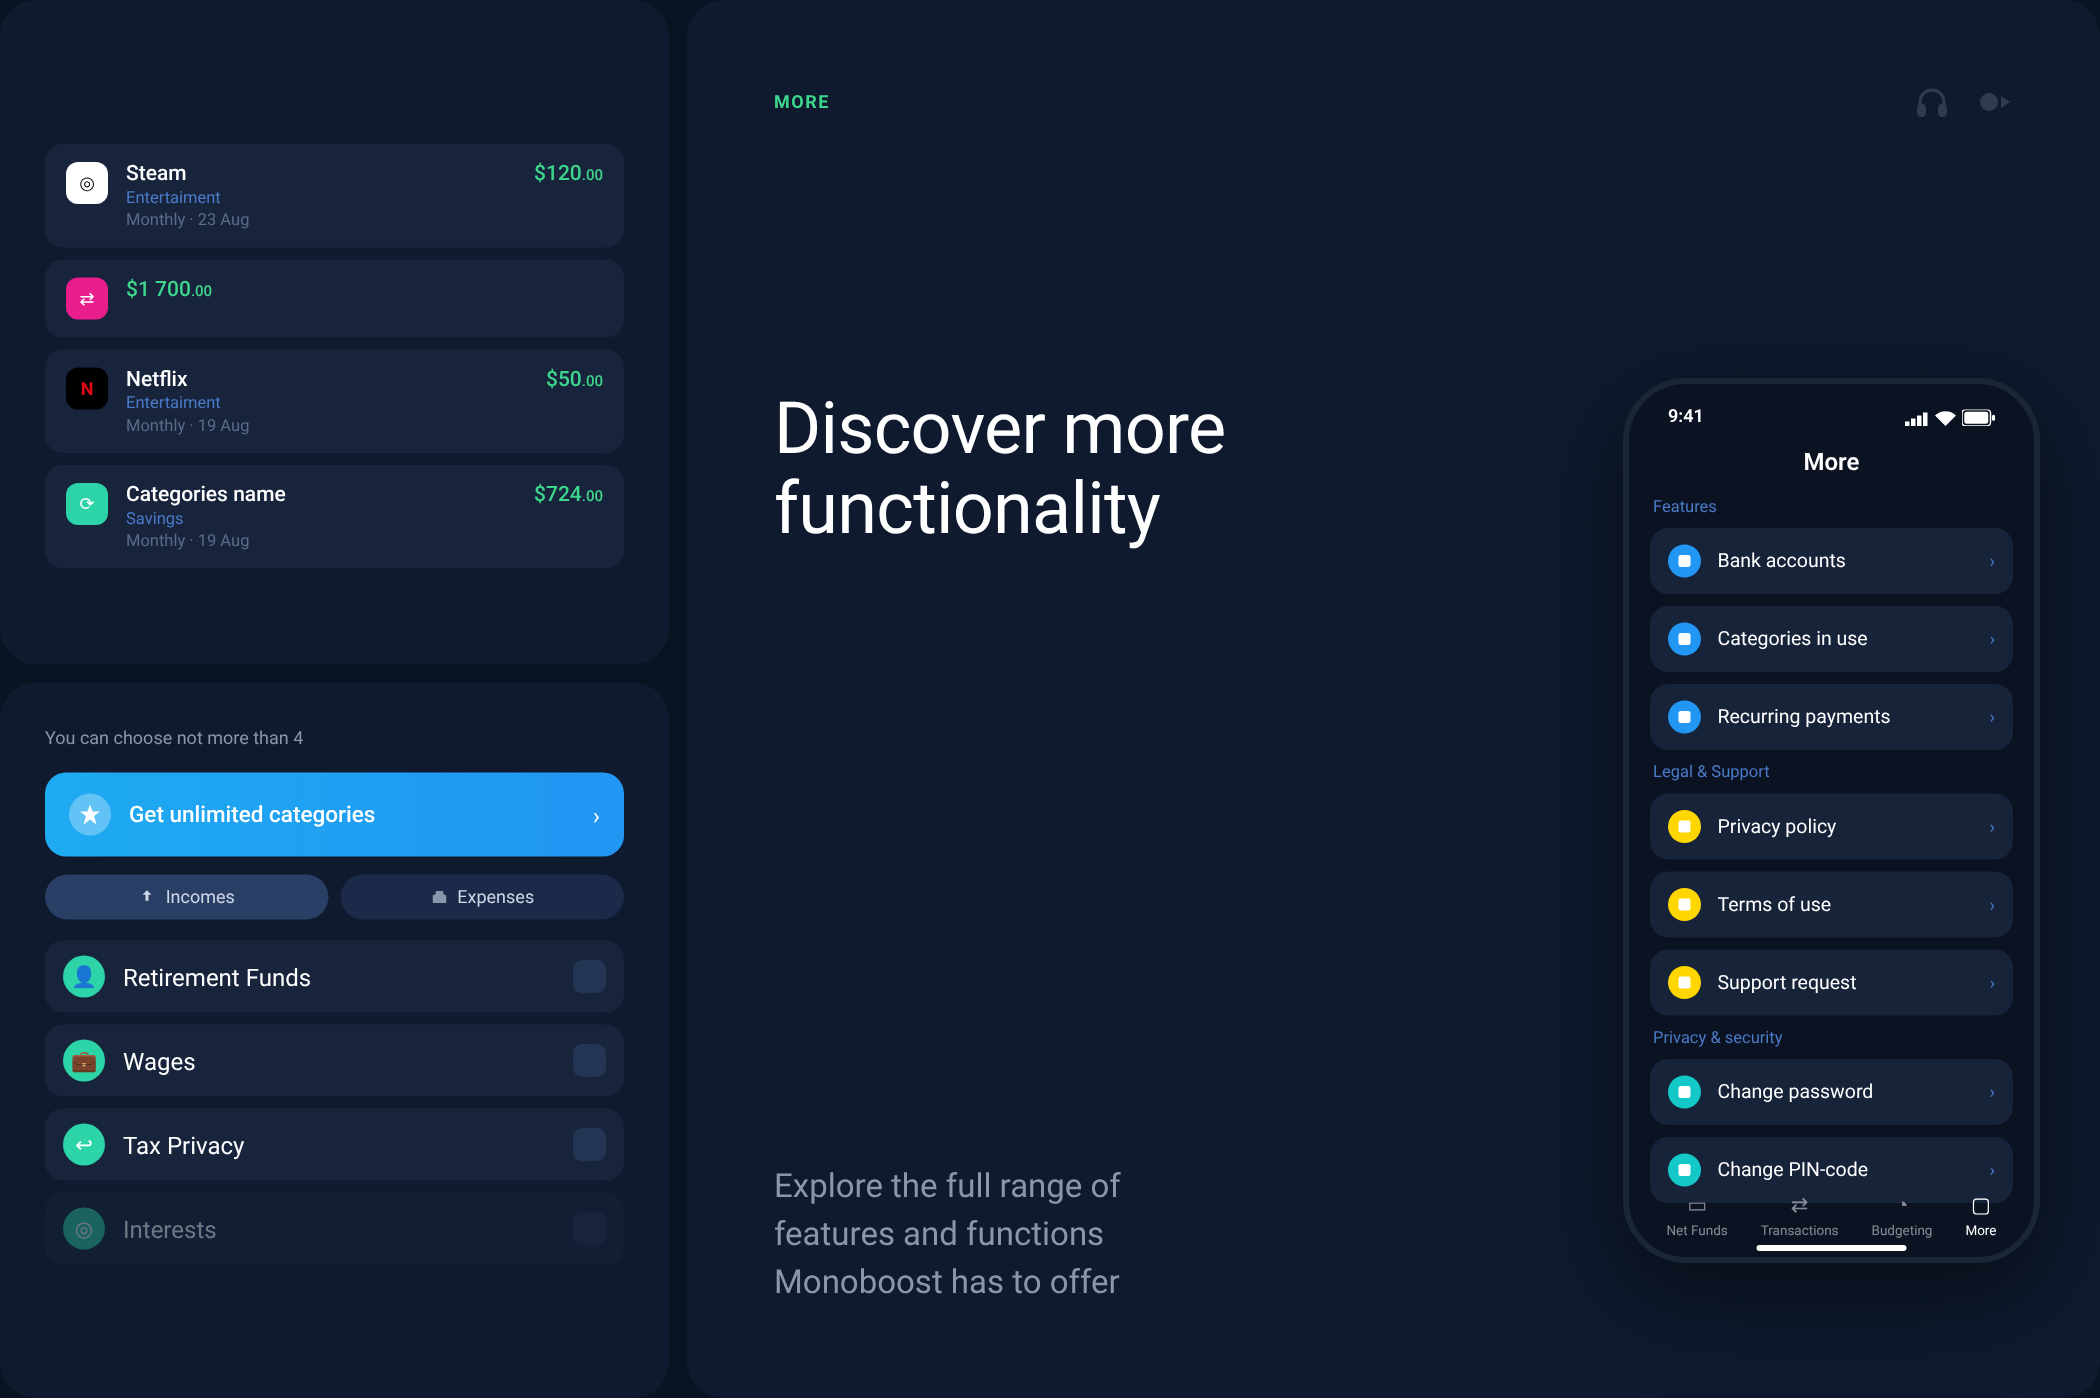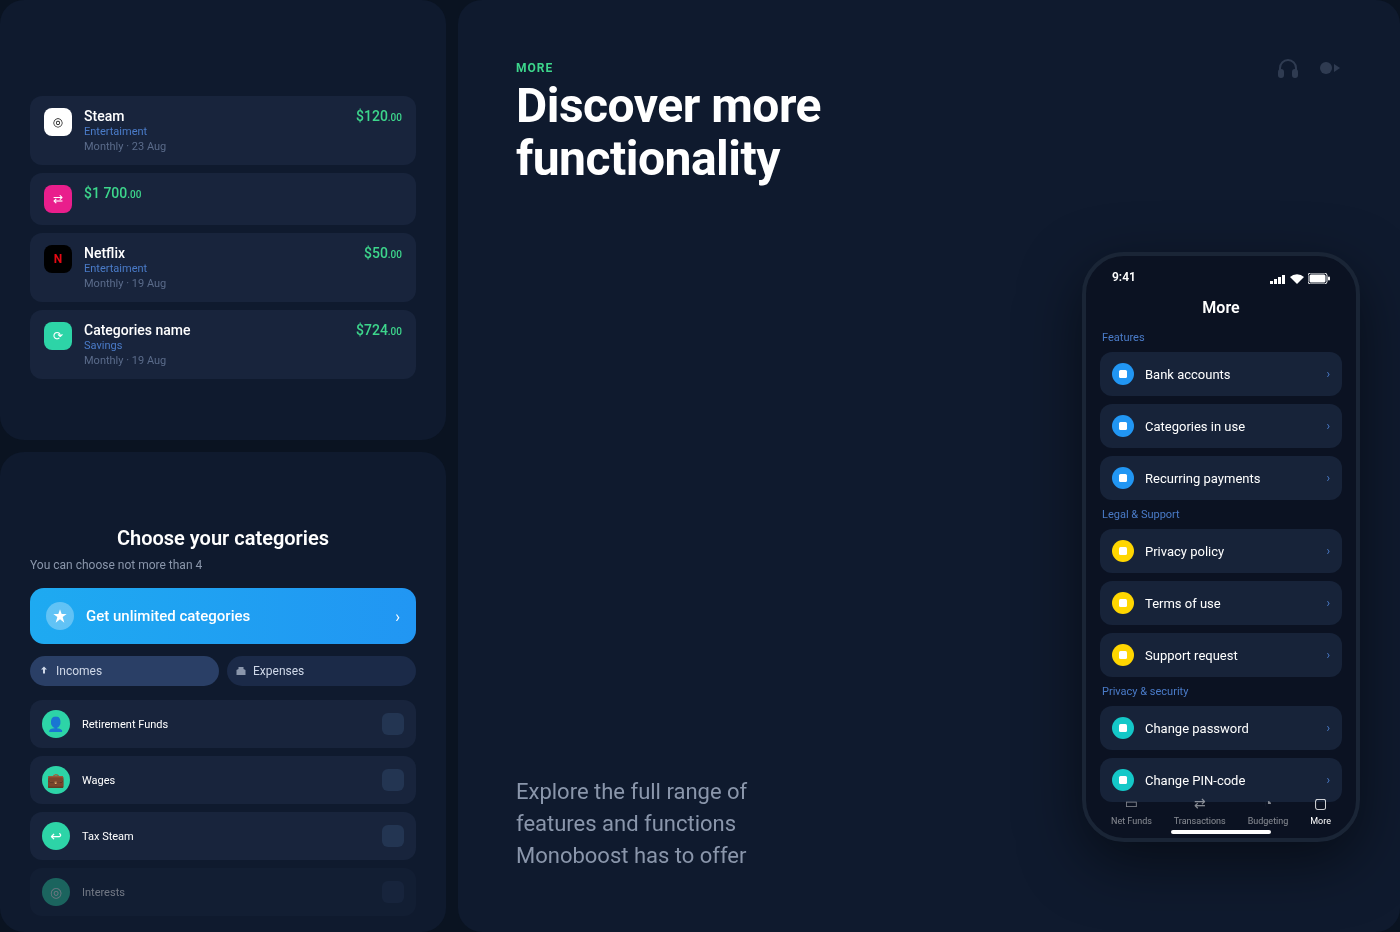"Discover more" .hero-title { font-weight: 700 -> 400; margin-top: none -> 180px }
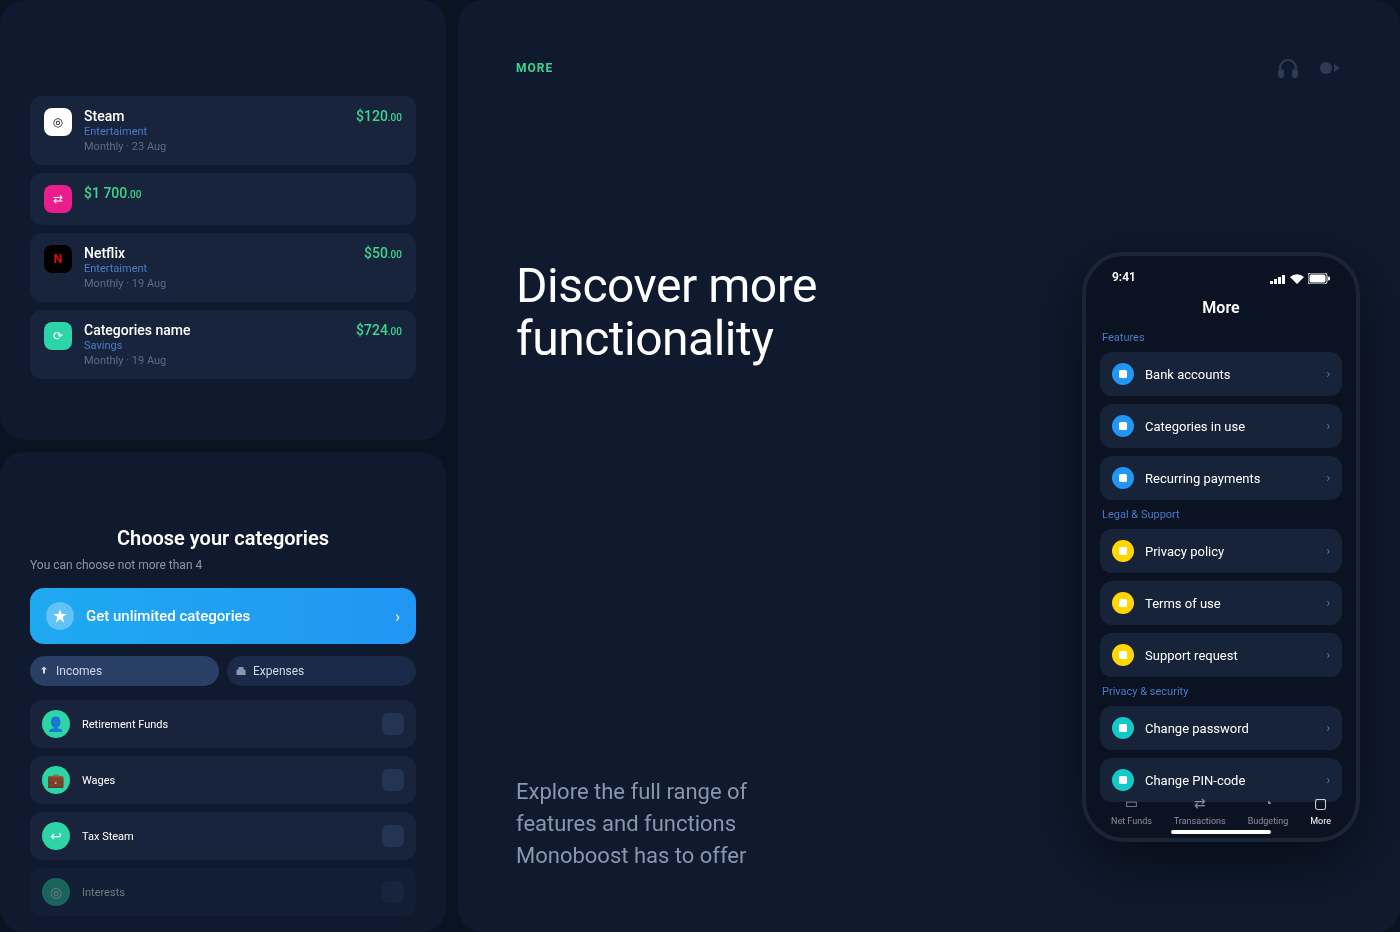"Choose your categories" div.cat-title { html: <div>Choose your categories</div> -> none }
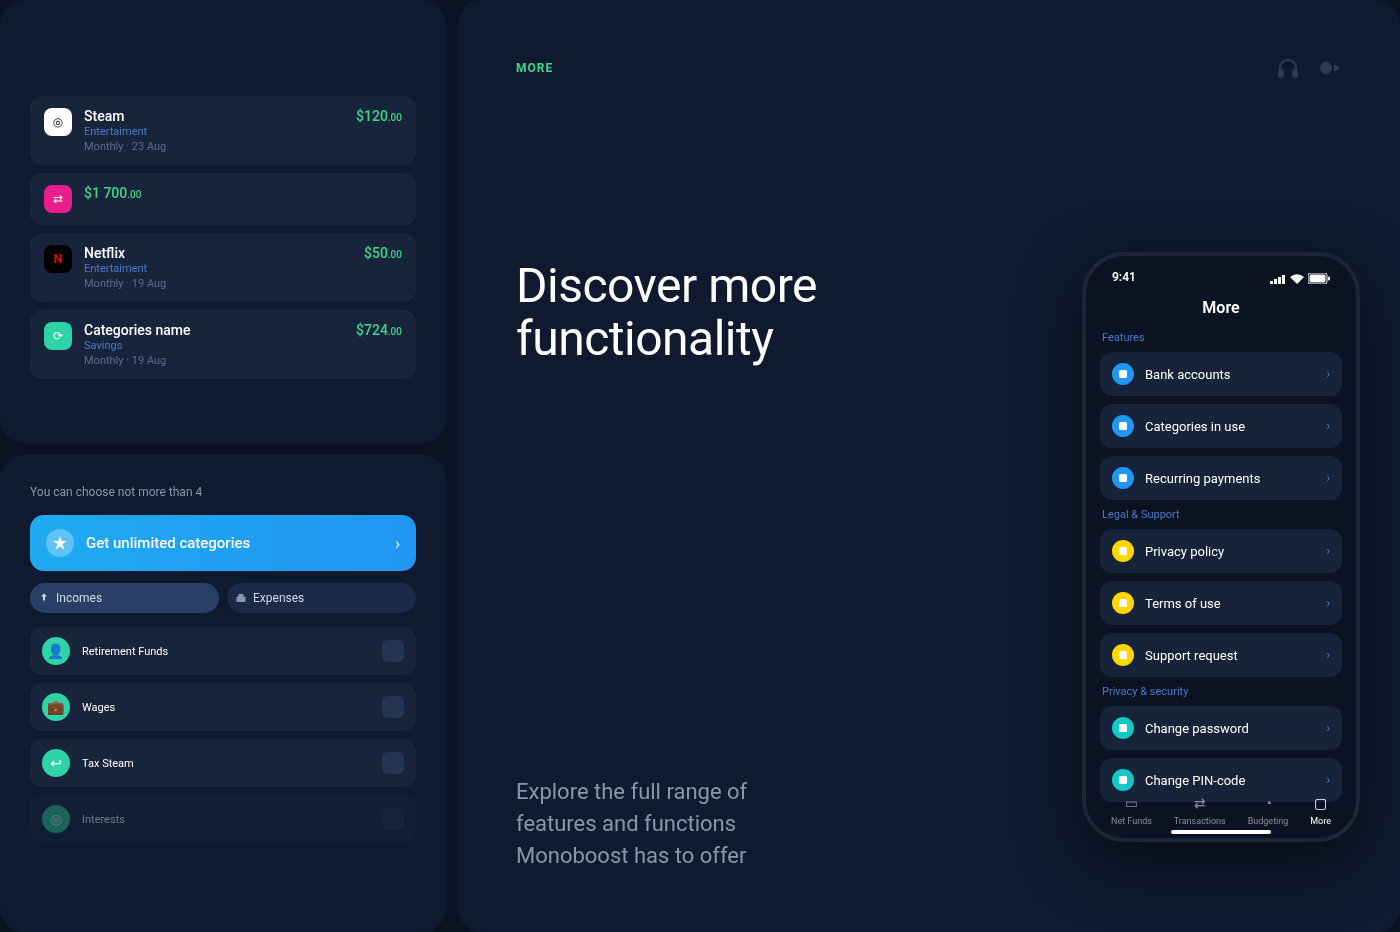"Incomes" .seg { justify-content: flex-start -> center }
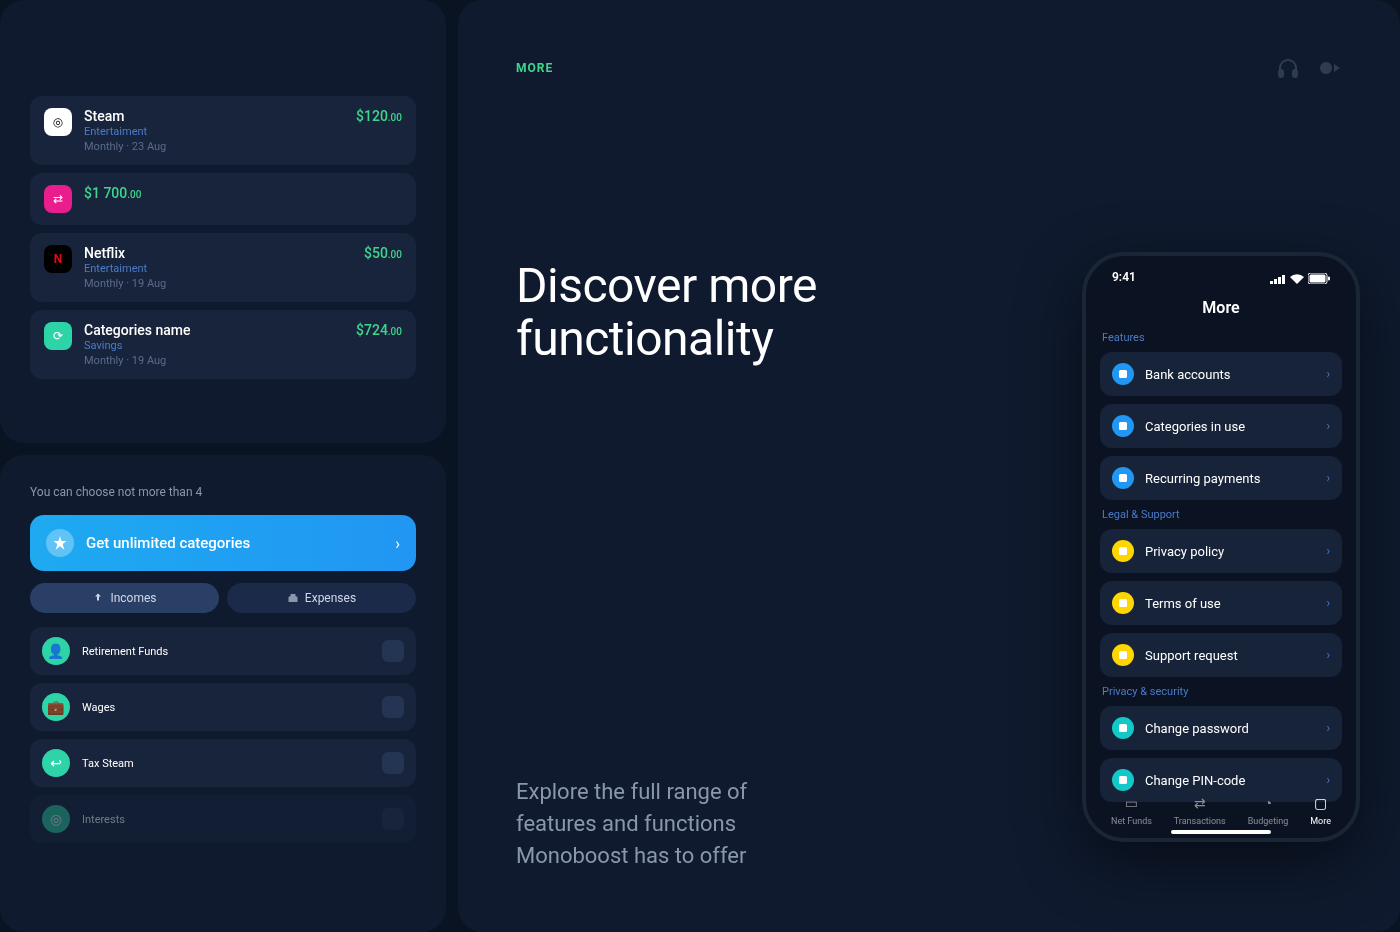"Retirement Funds" .cat-item .lbl { font-size: 11px -> 16px }
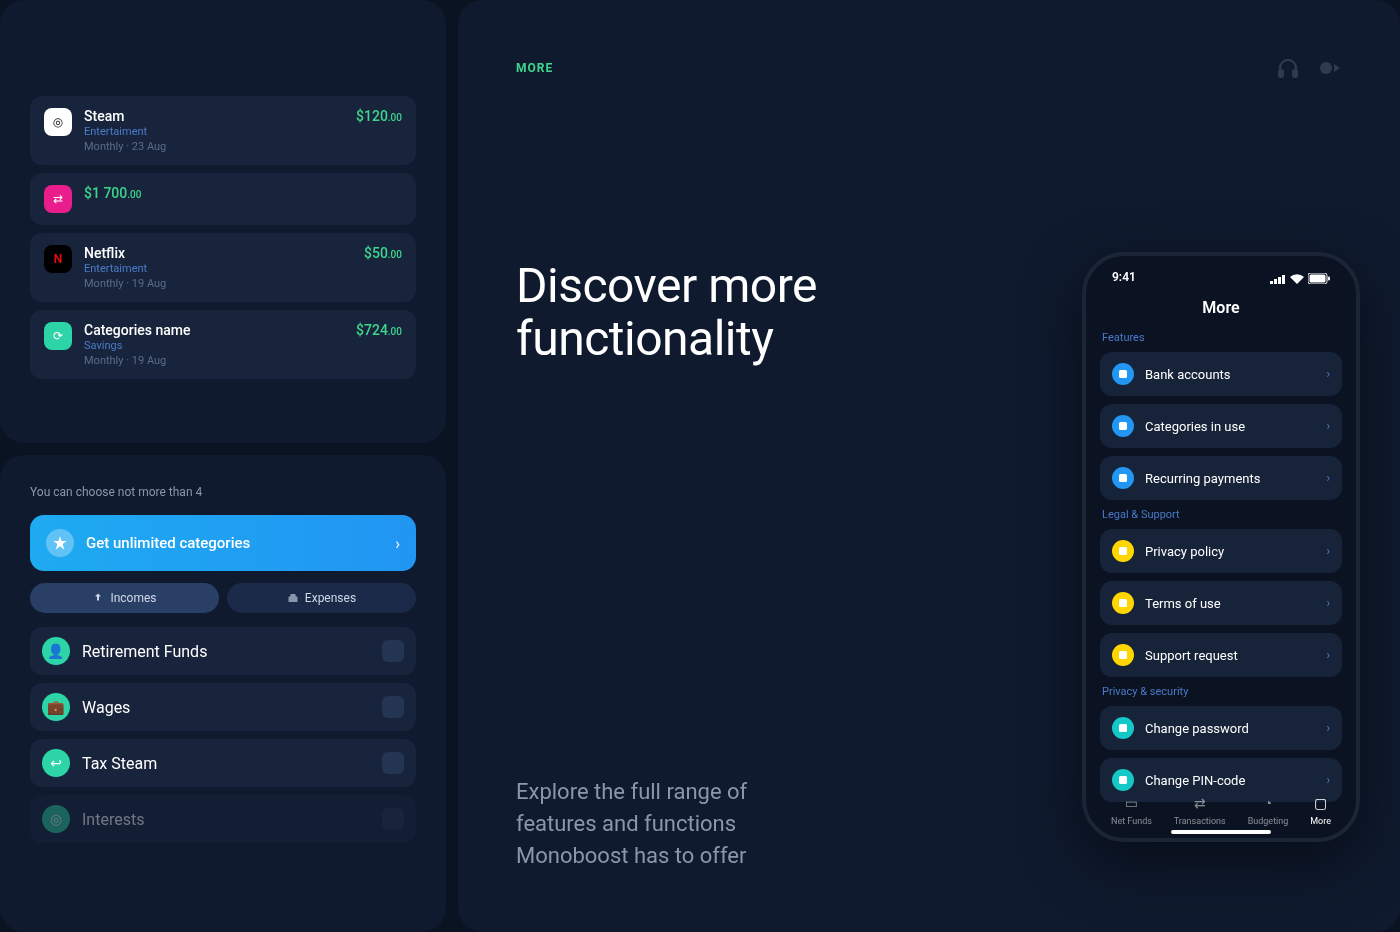"Tax Steam" div.lbl { text: Steam -> Privacy }
